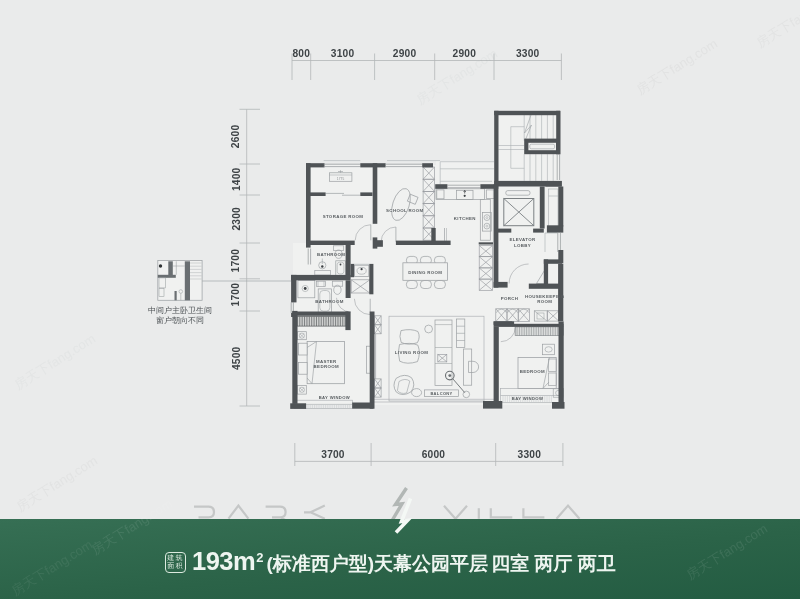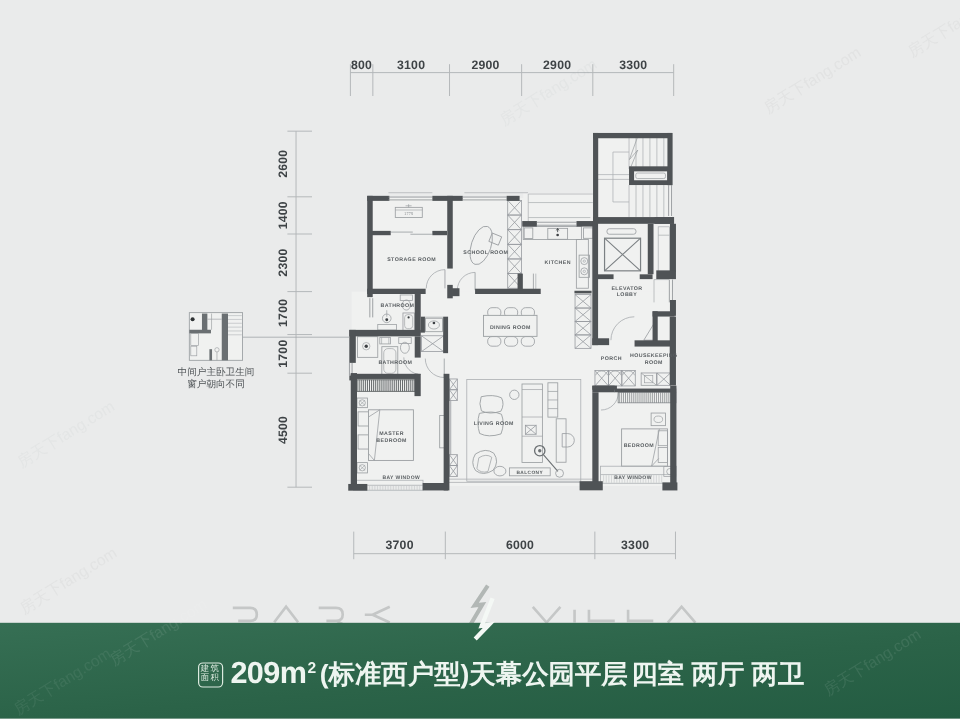"209m" span.big { text: 209m -> 193m }
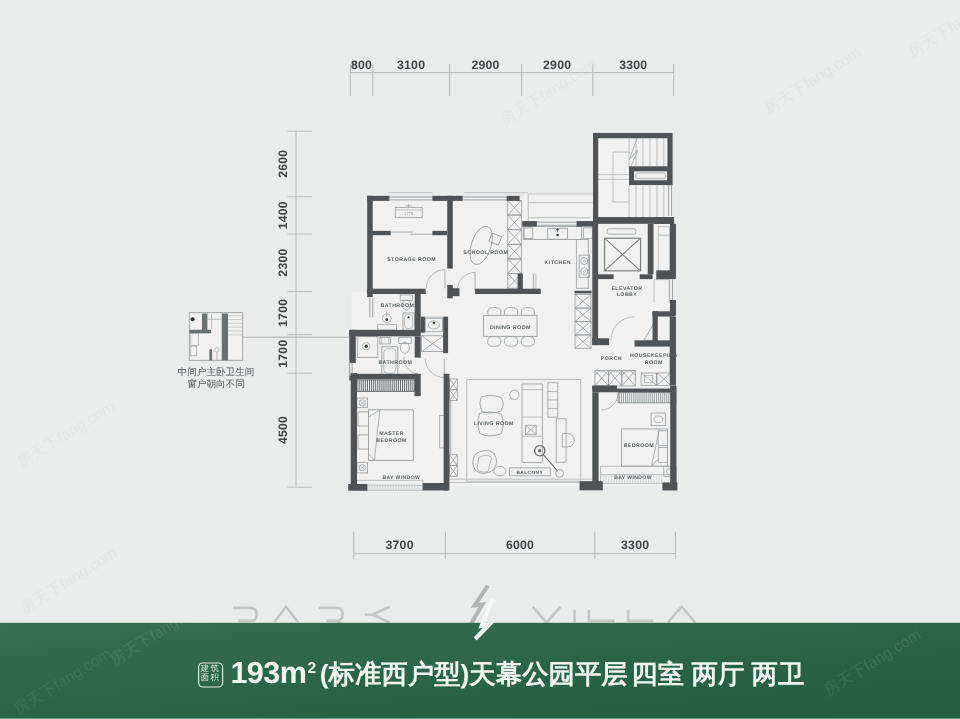"(标准西户型)天幕公园平层" .mid { font-size: 22px -> 19px }
